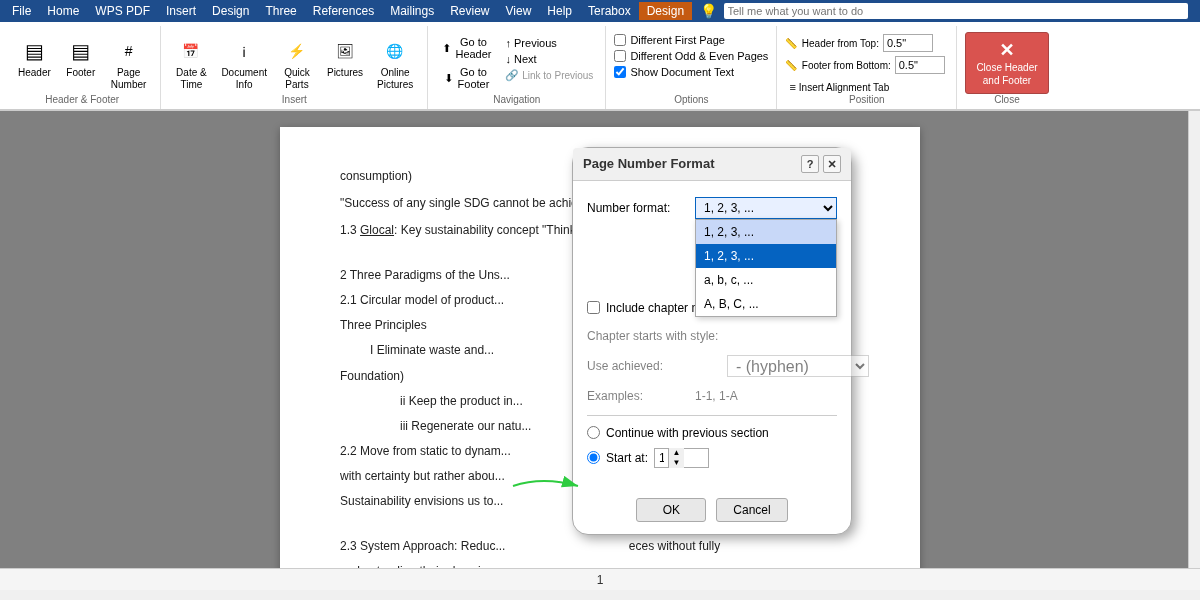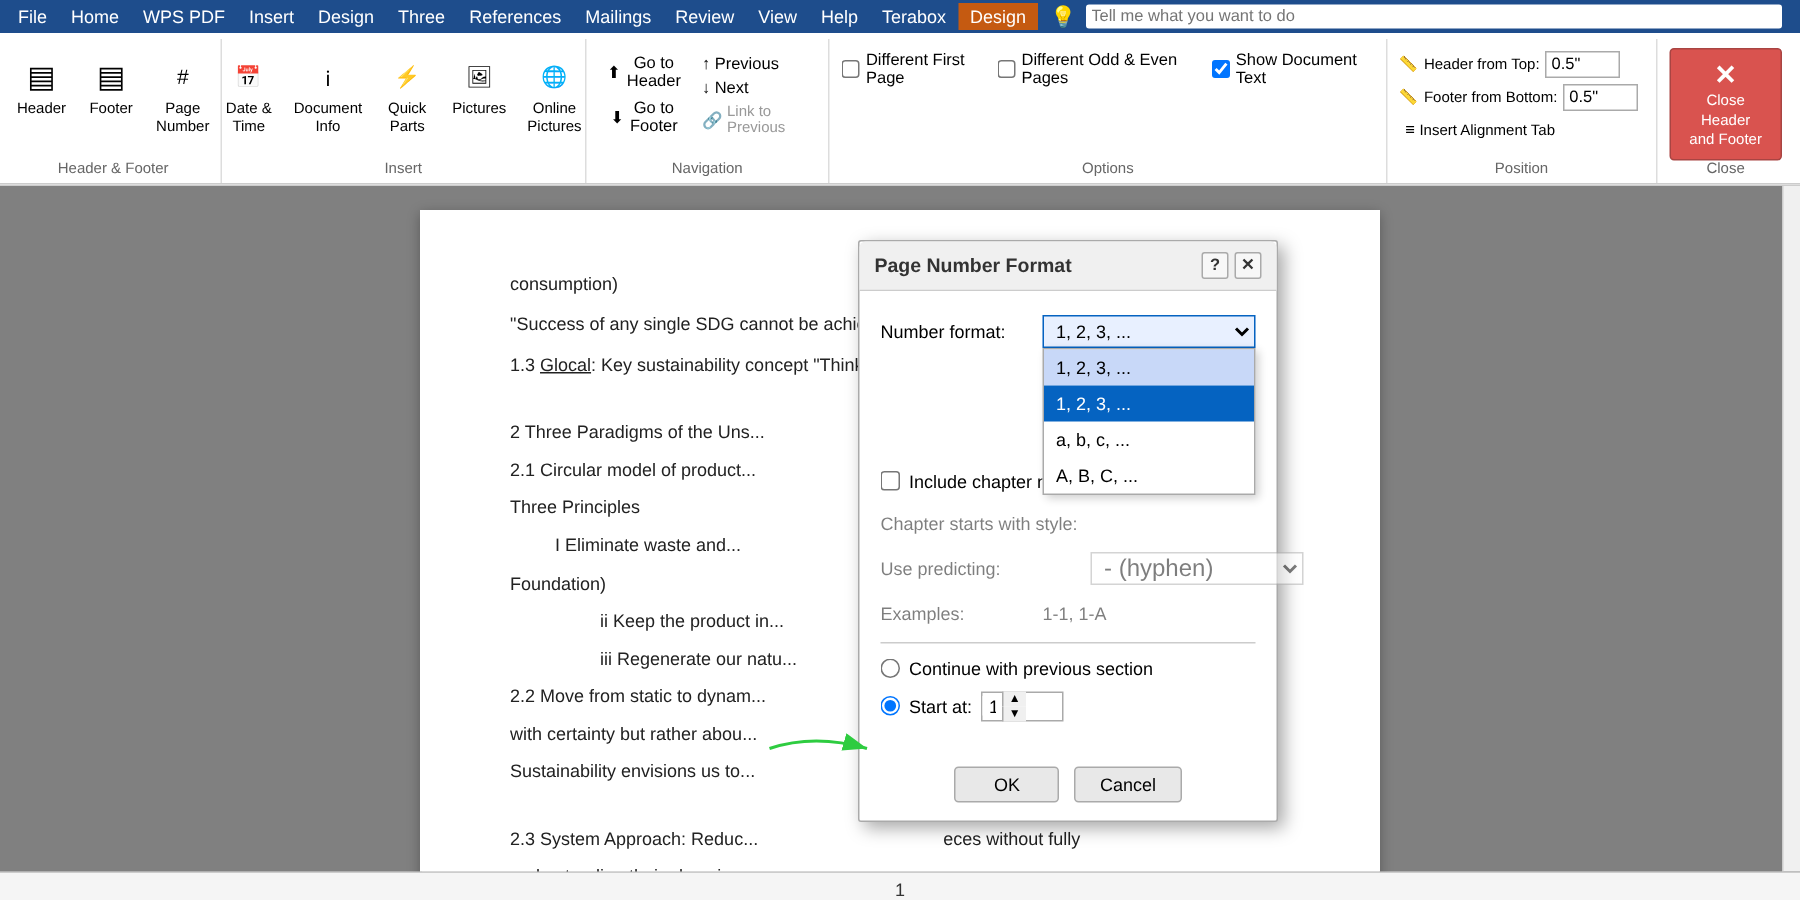"Different First Page" div.ribbon-group-items { flex-direction: row -> column }
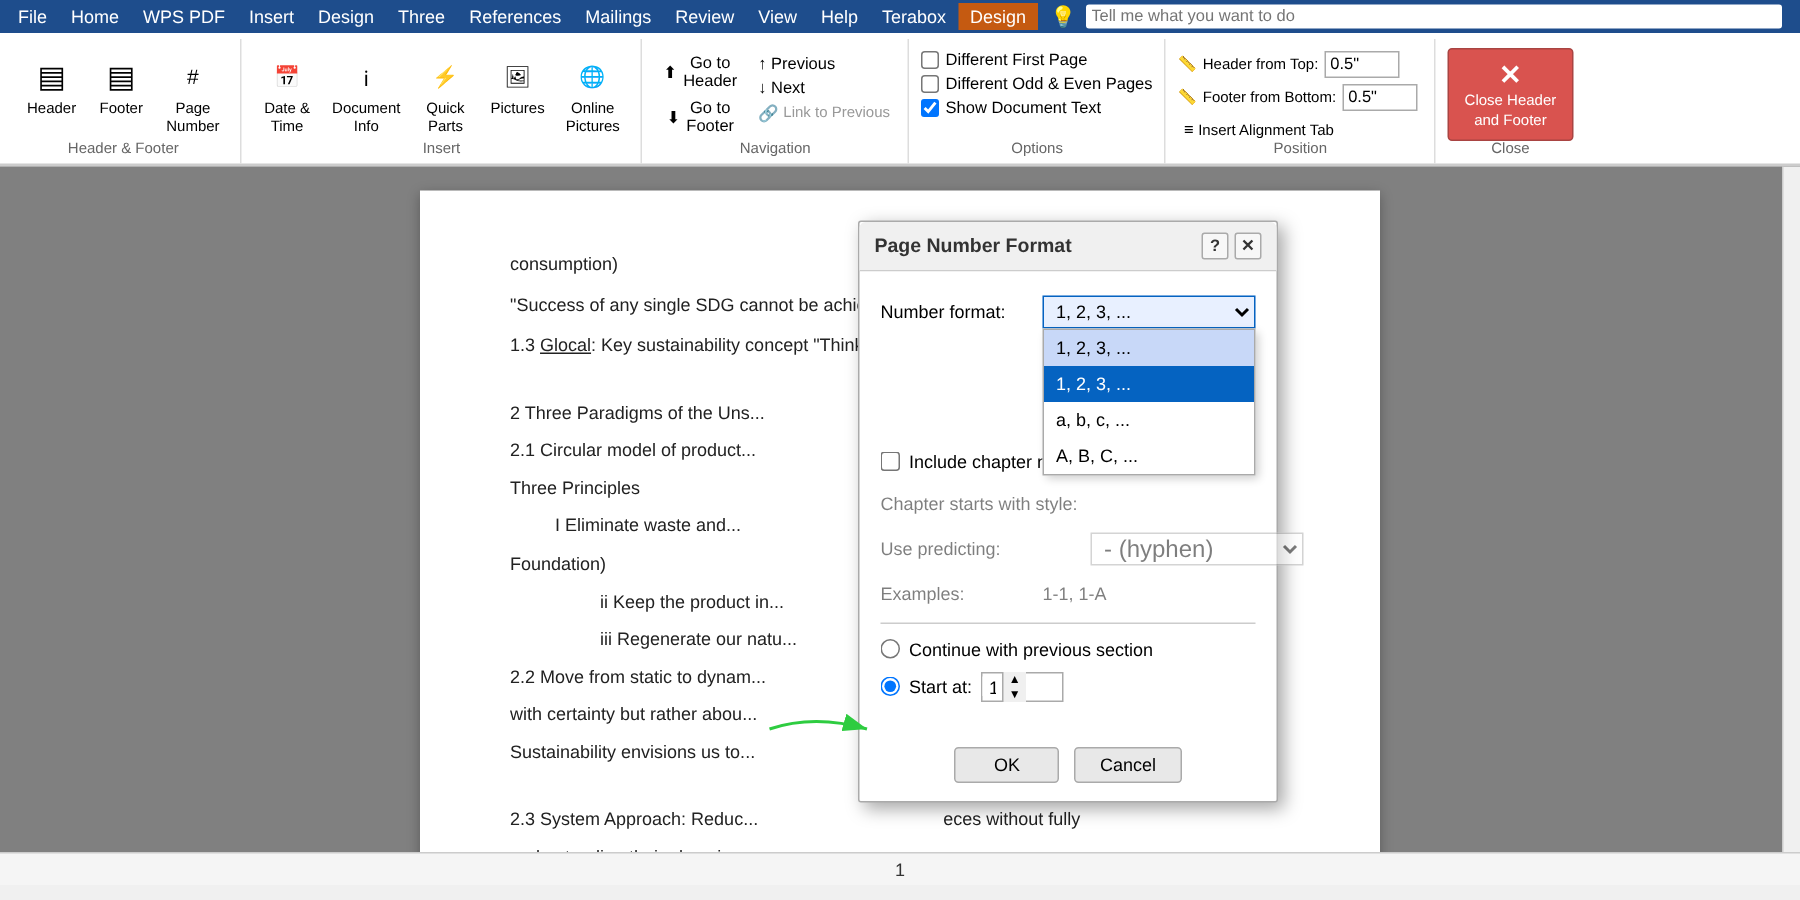"Page Number Format" .dialog { border-radius: 2px -> 16px }
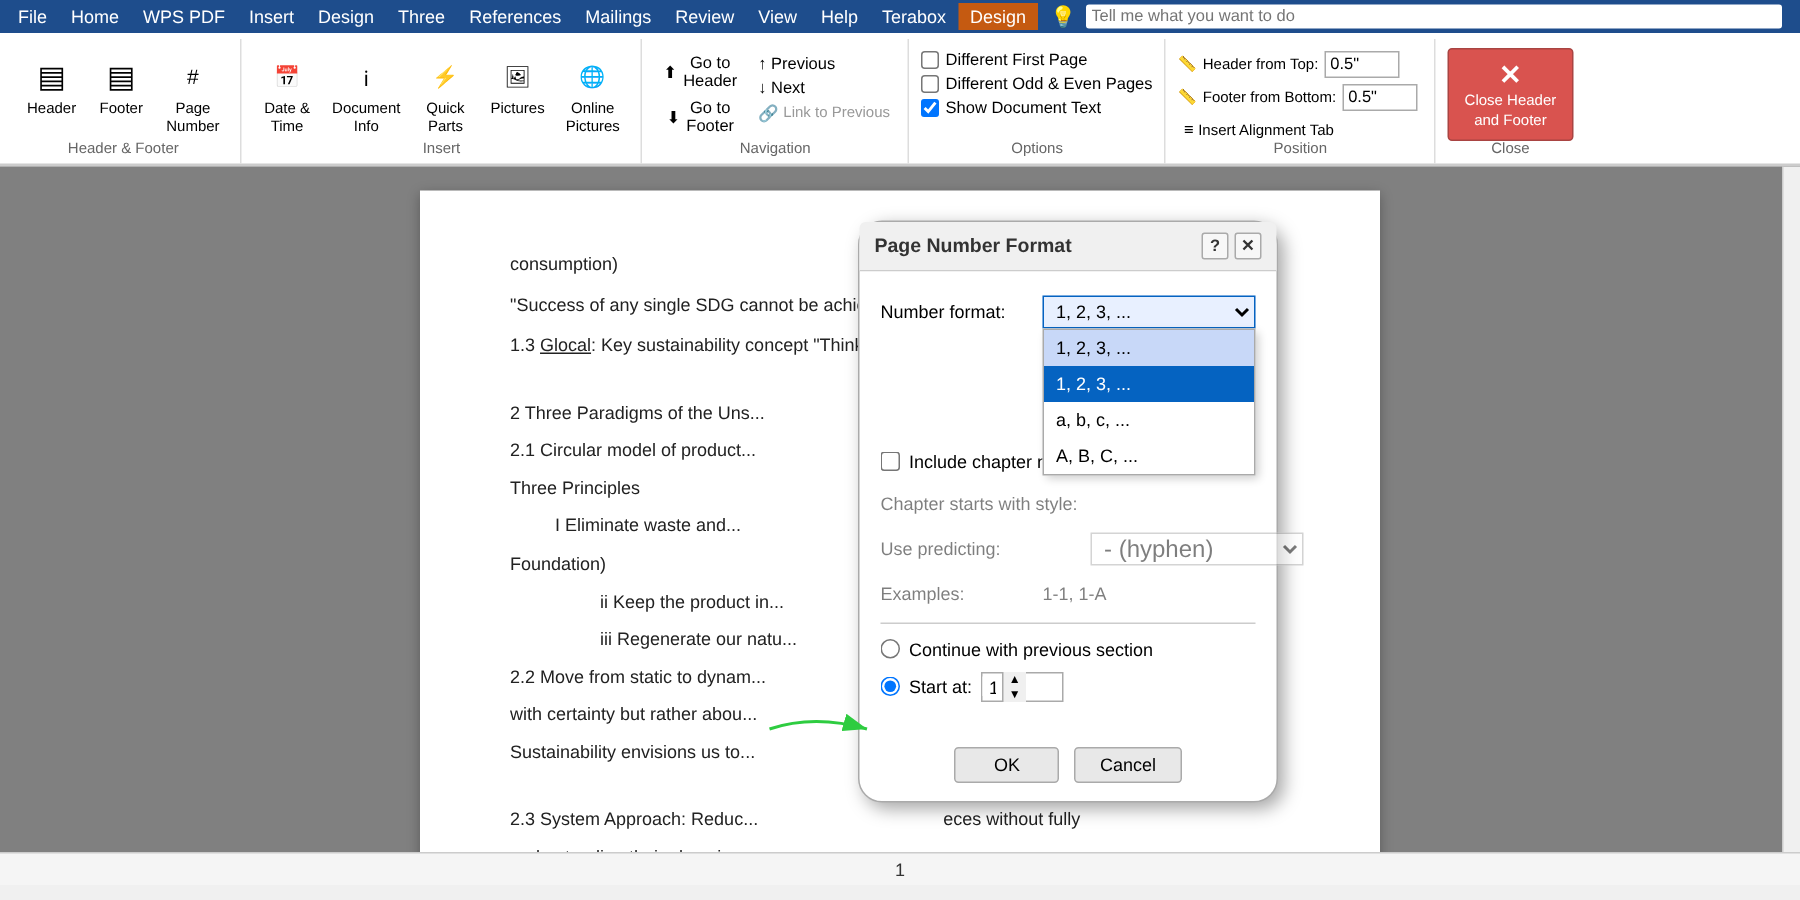"Use predicting:" span.dialog-label { text: predicting -> achieved }
